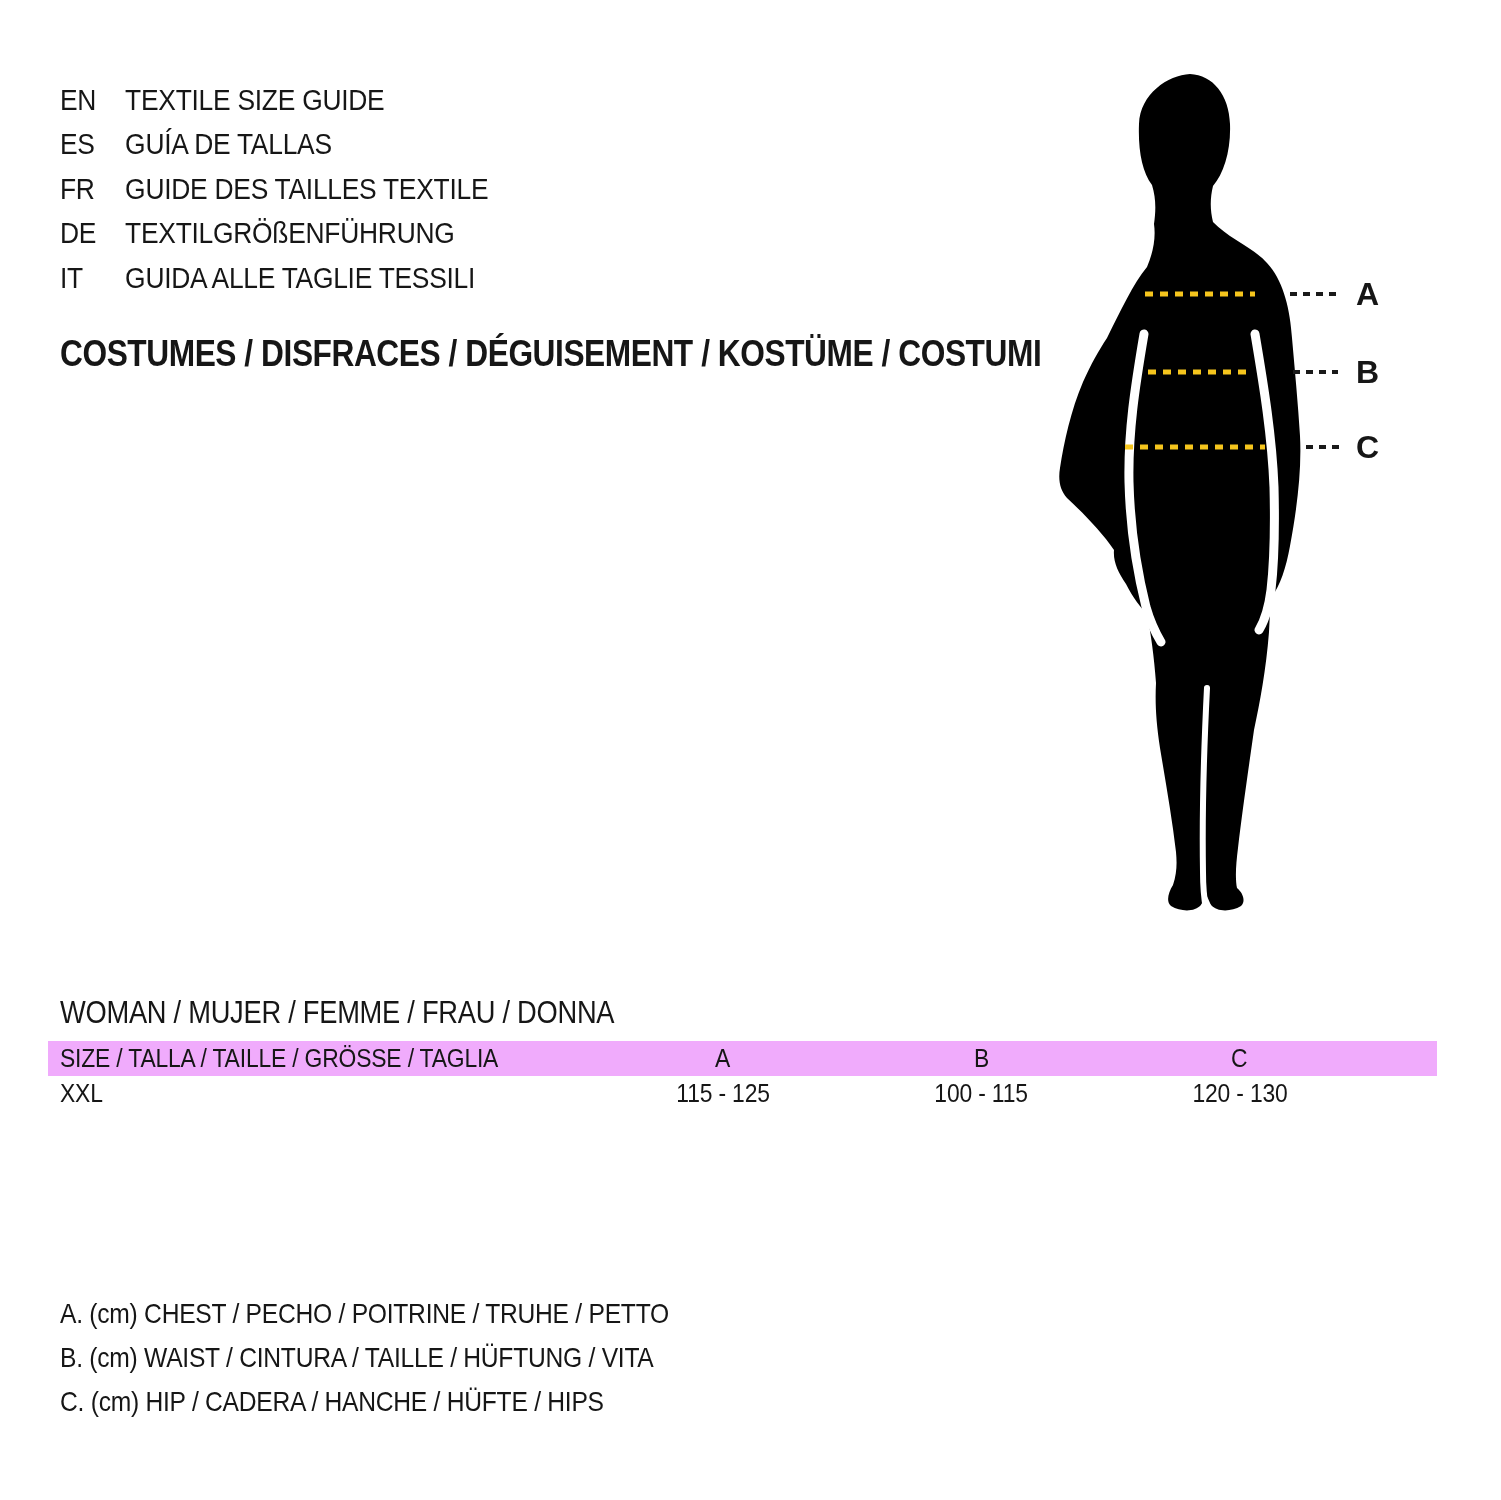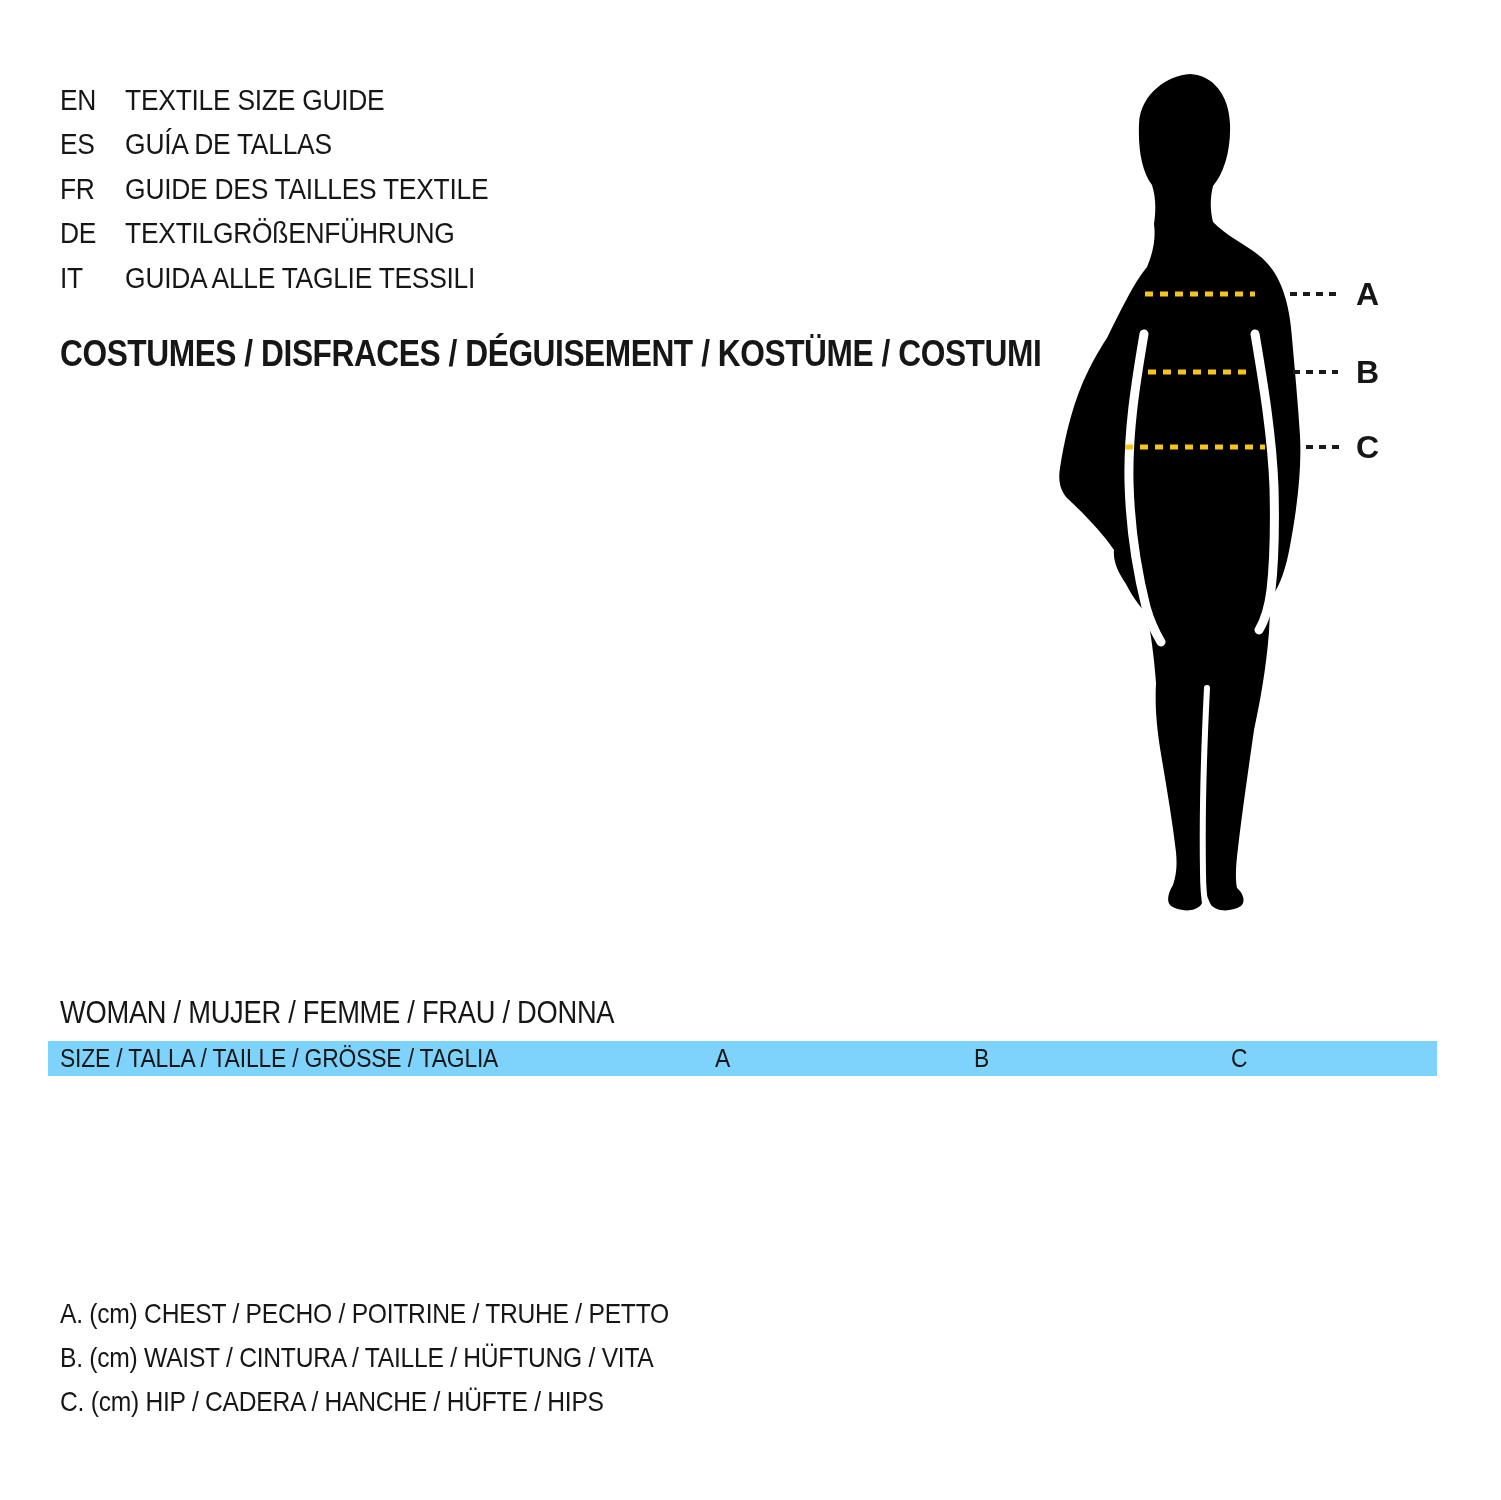"SIZE / TALLA / TAILLE" .size-table thead tr { background: #7dd3fc -> #f0abfc }
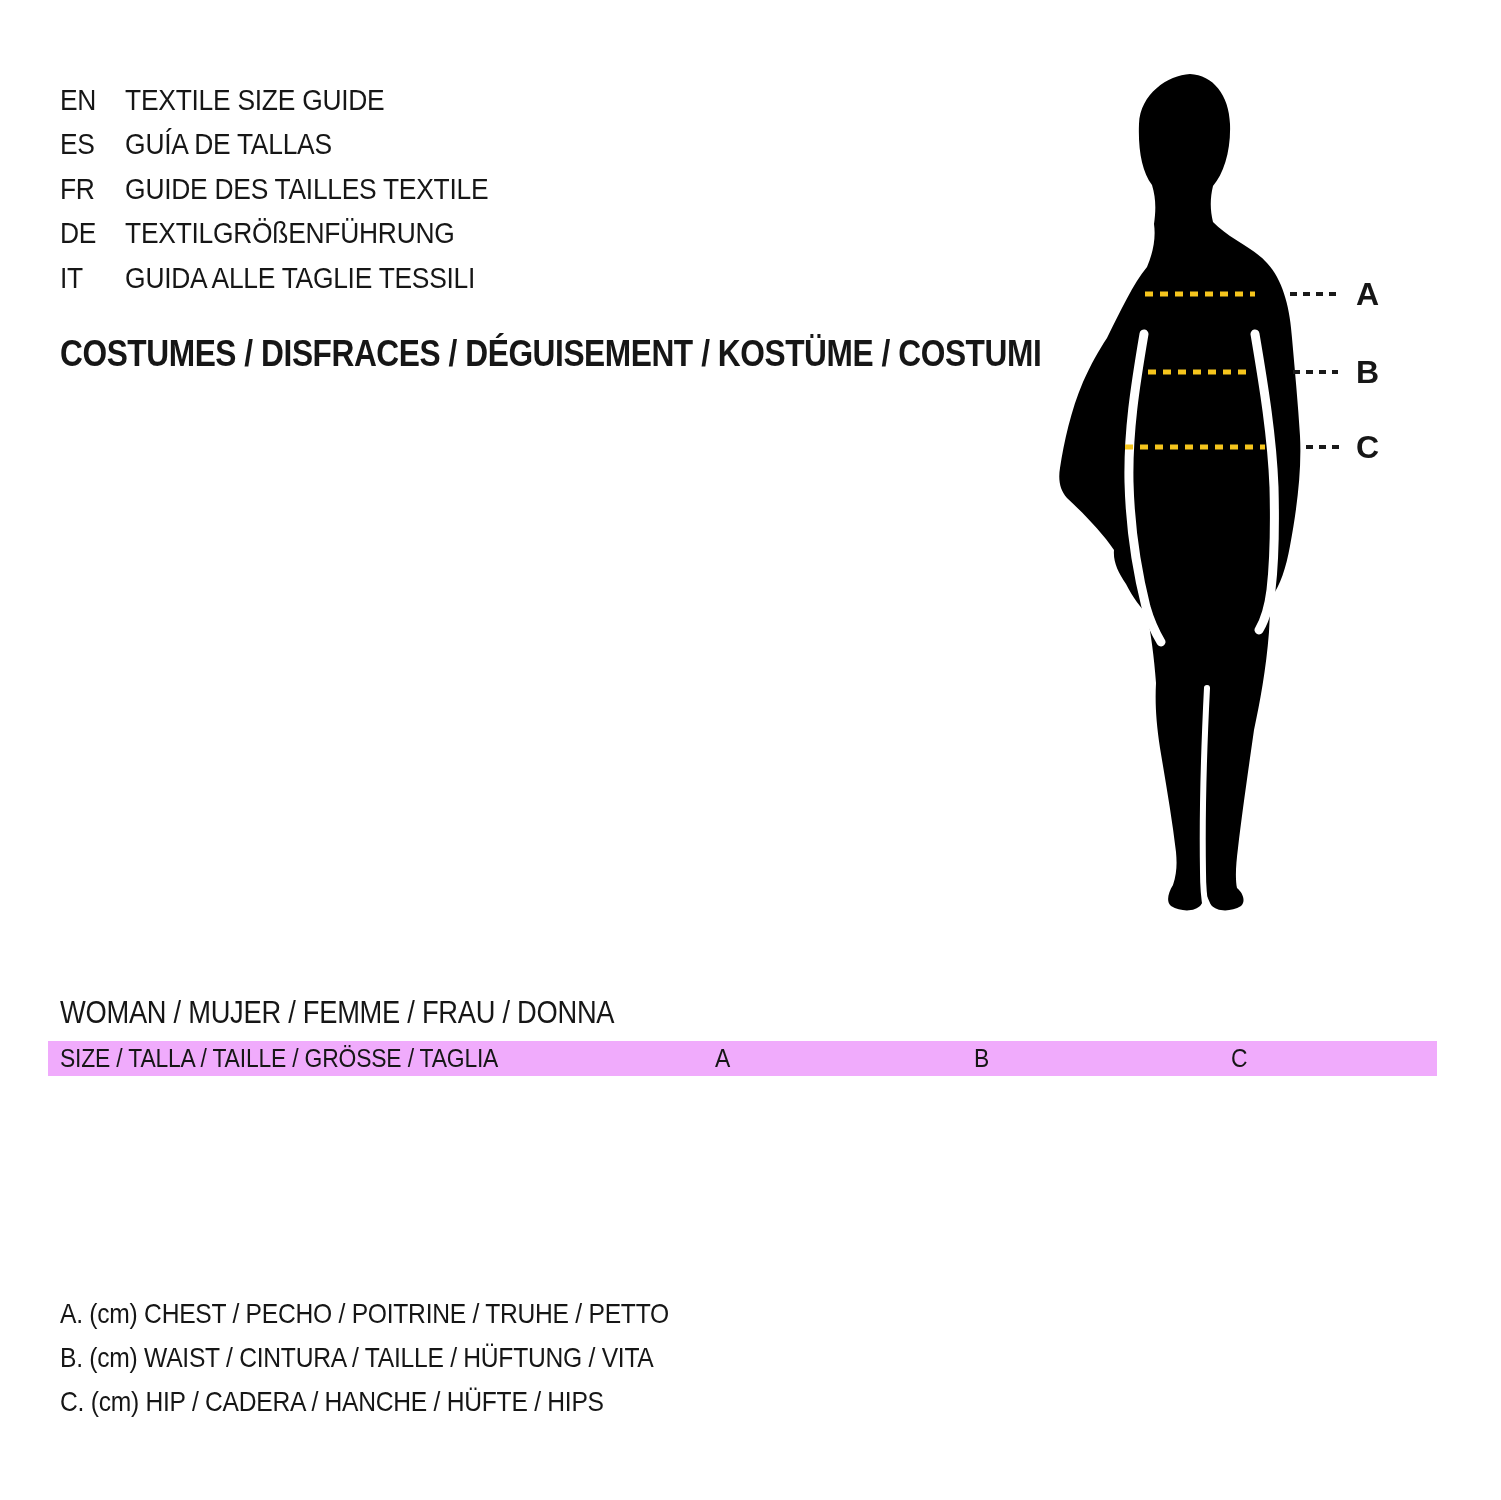"XXL" tr { html: none -> <tr> <td><span>XXL</span></td> <td><span>115 - 125</span></td> <td><span>100 - 115</span></td> <td><span>120 - 130</span></td> <td></td> </tr> }
